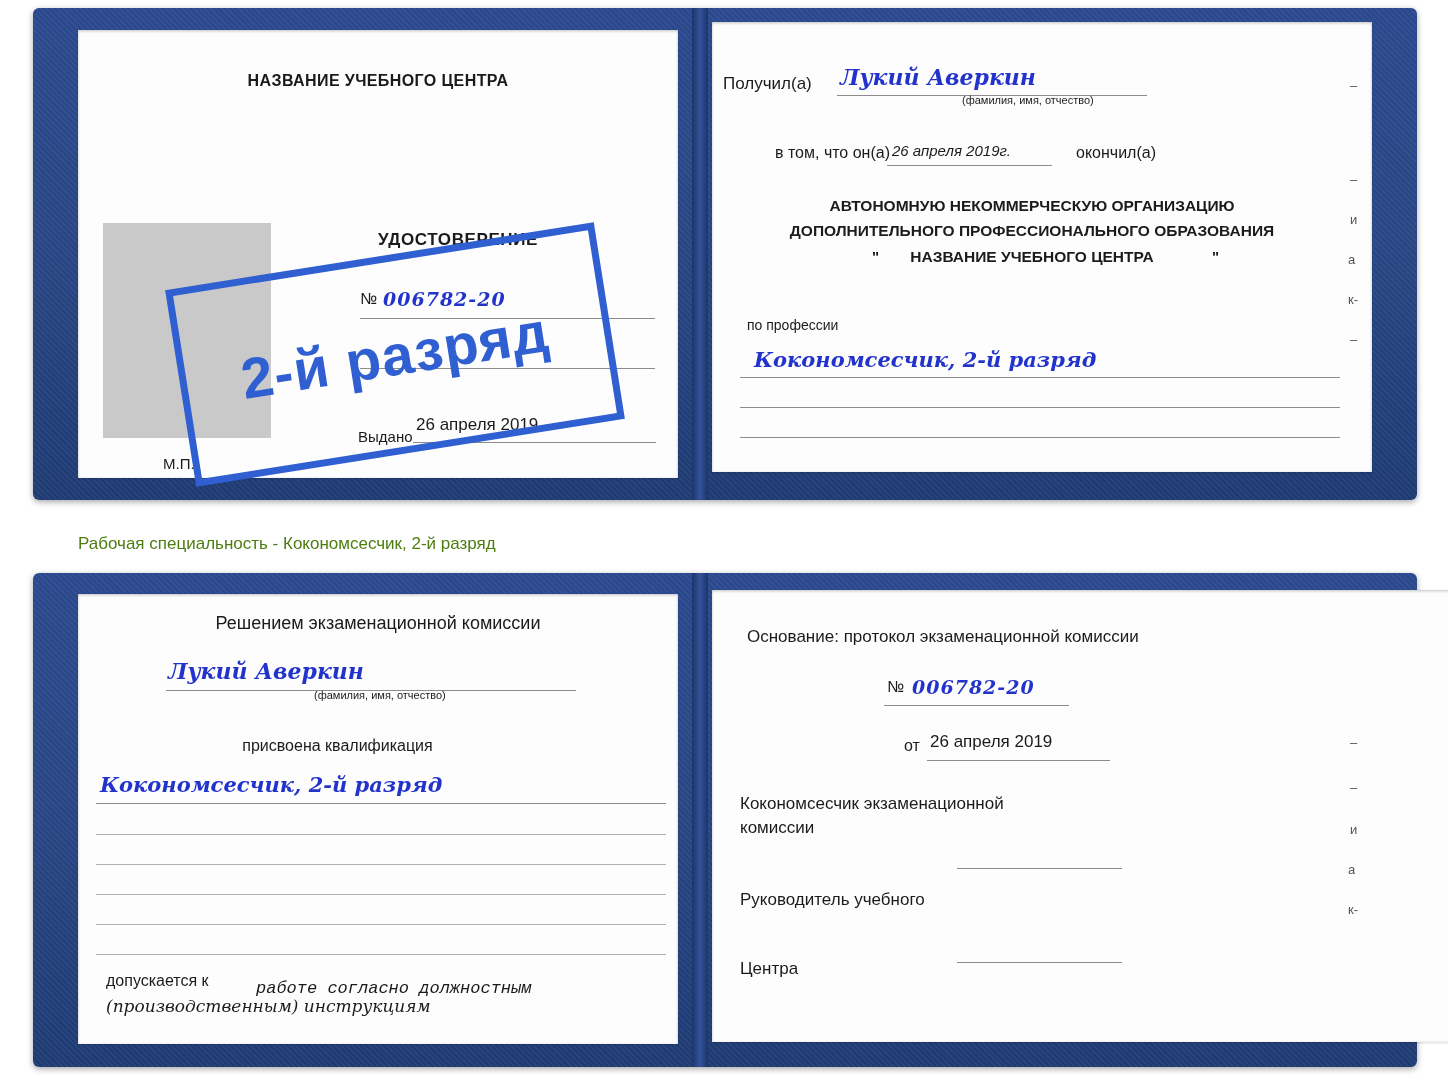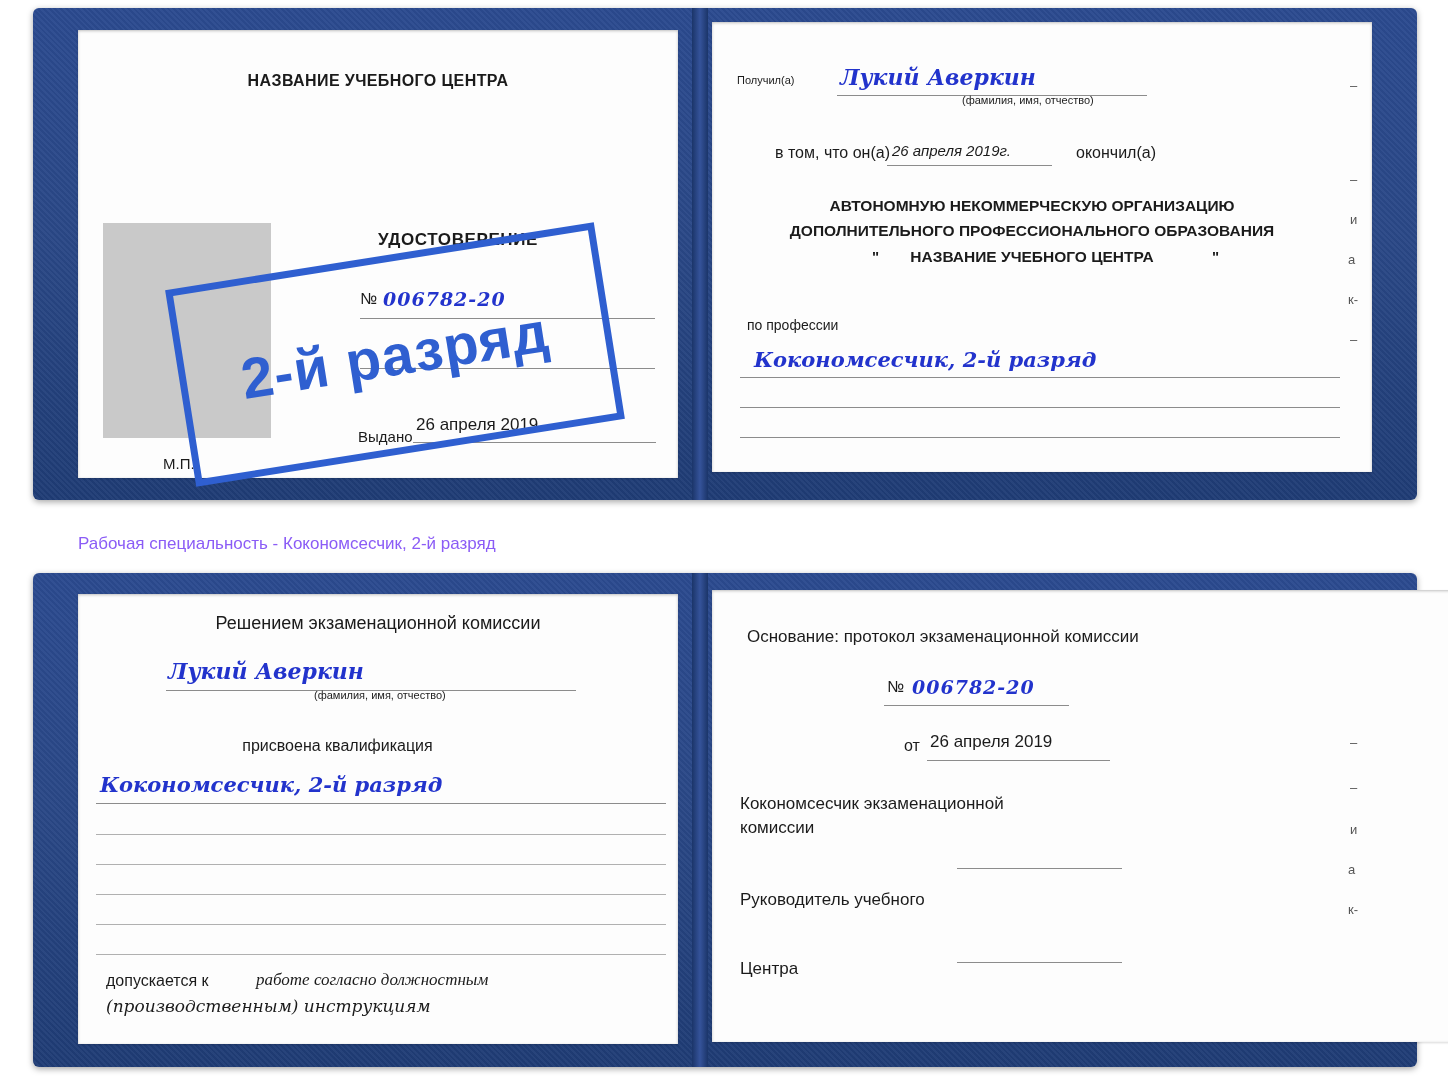"Получил(а)" div.pg-txt { font-size: 11px -> 17px; left: 25px -> 11px }
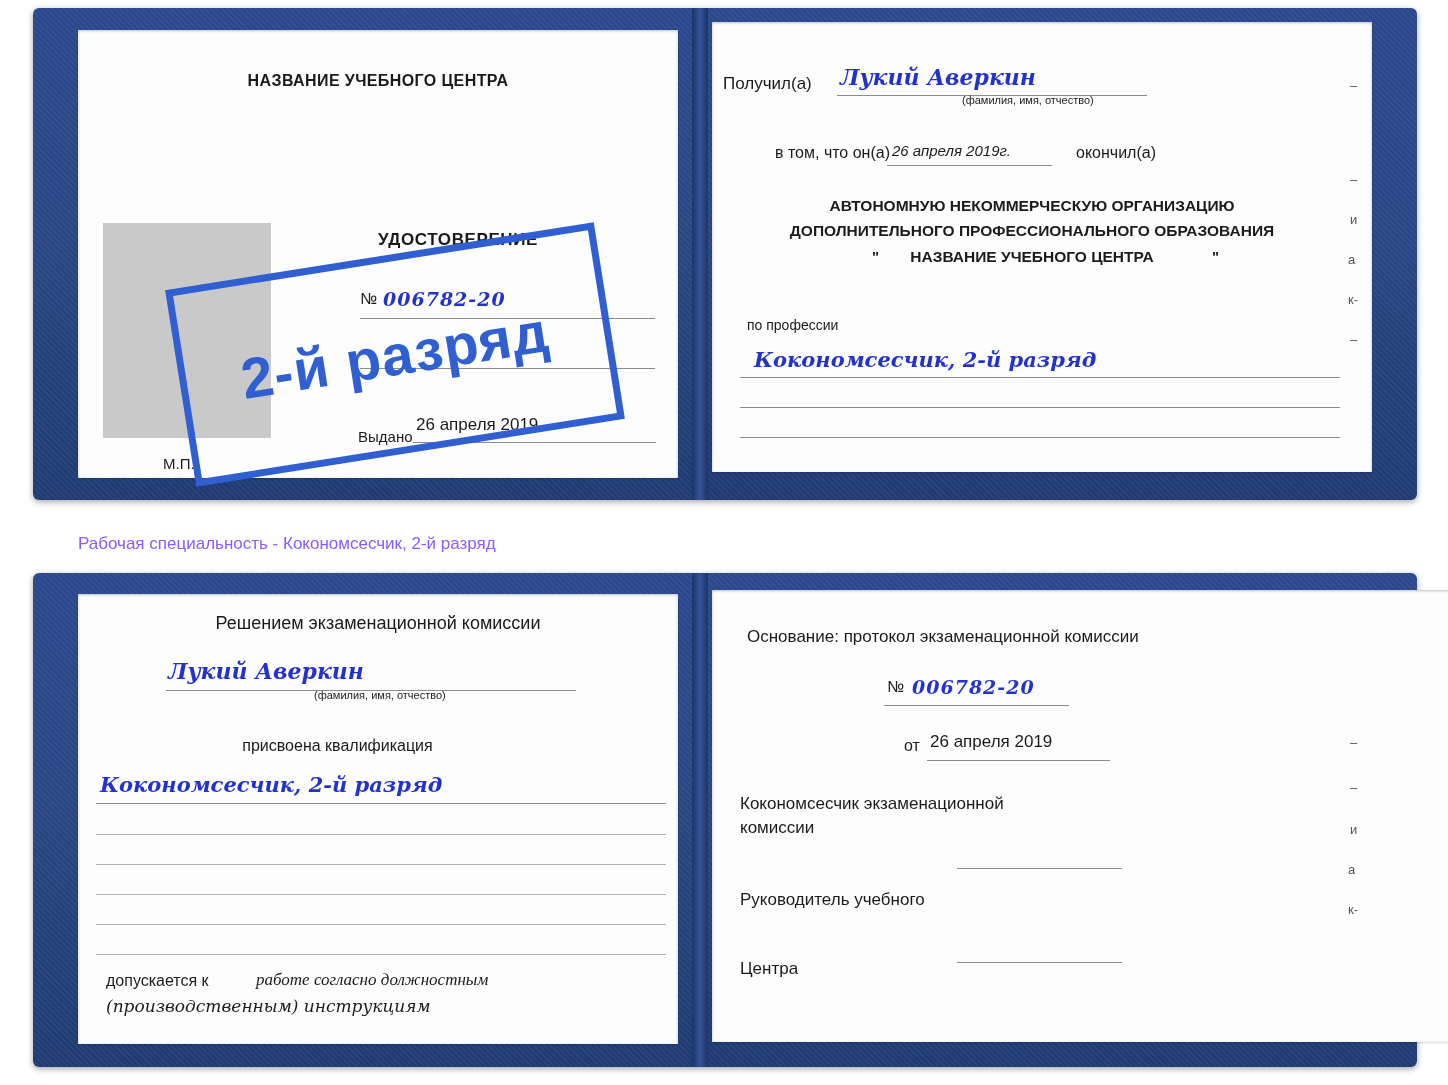"Рабочая специальность - Кокономсесчик," .subtitle { color: #8b5cf6 -> #4d7c0f }
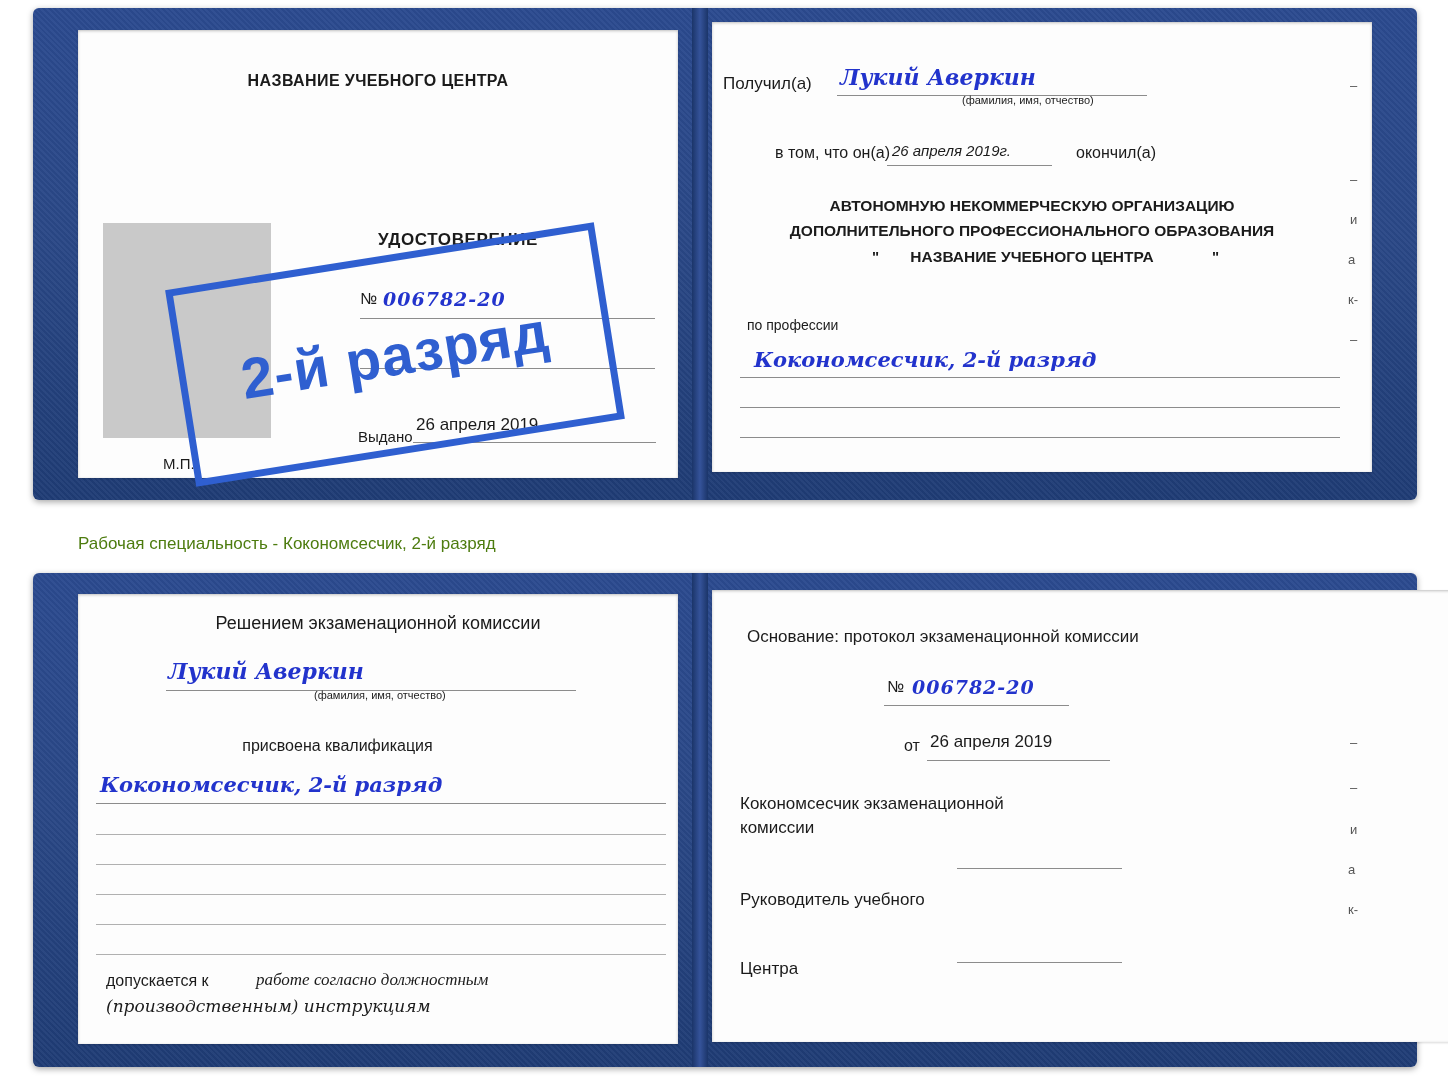"работе согласно должностным" div.pg-txt { font-family: Liberation Serif, serif -> Liberation Mono, monospace; top: 376px -> 385px }
